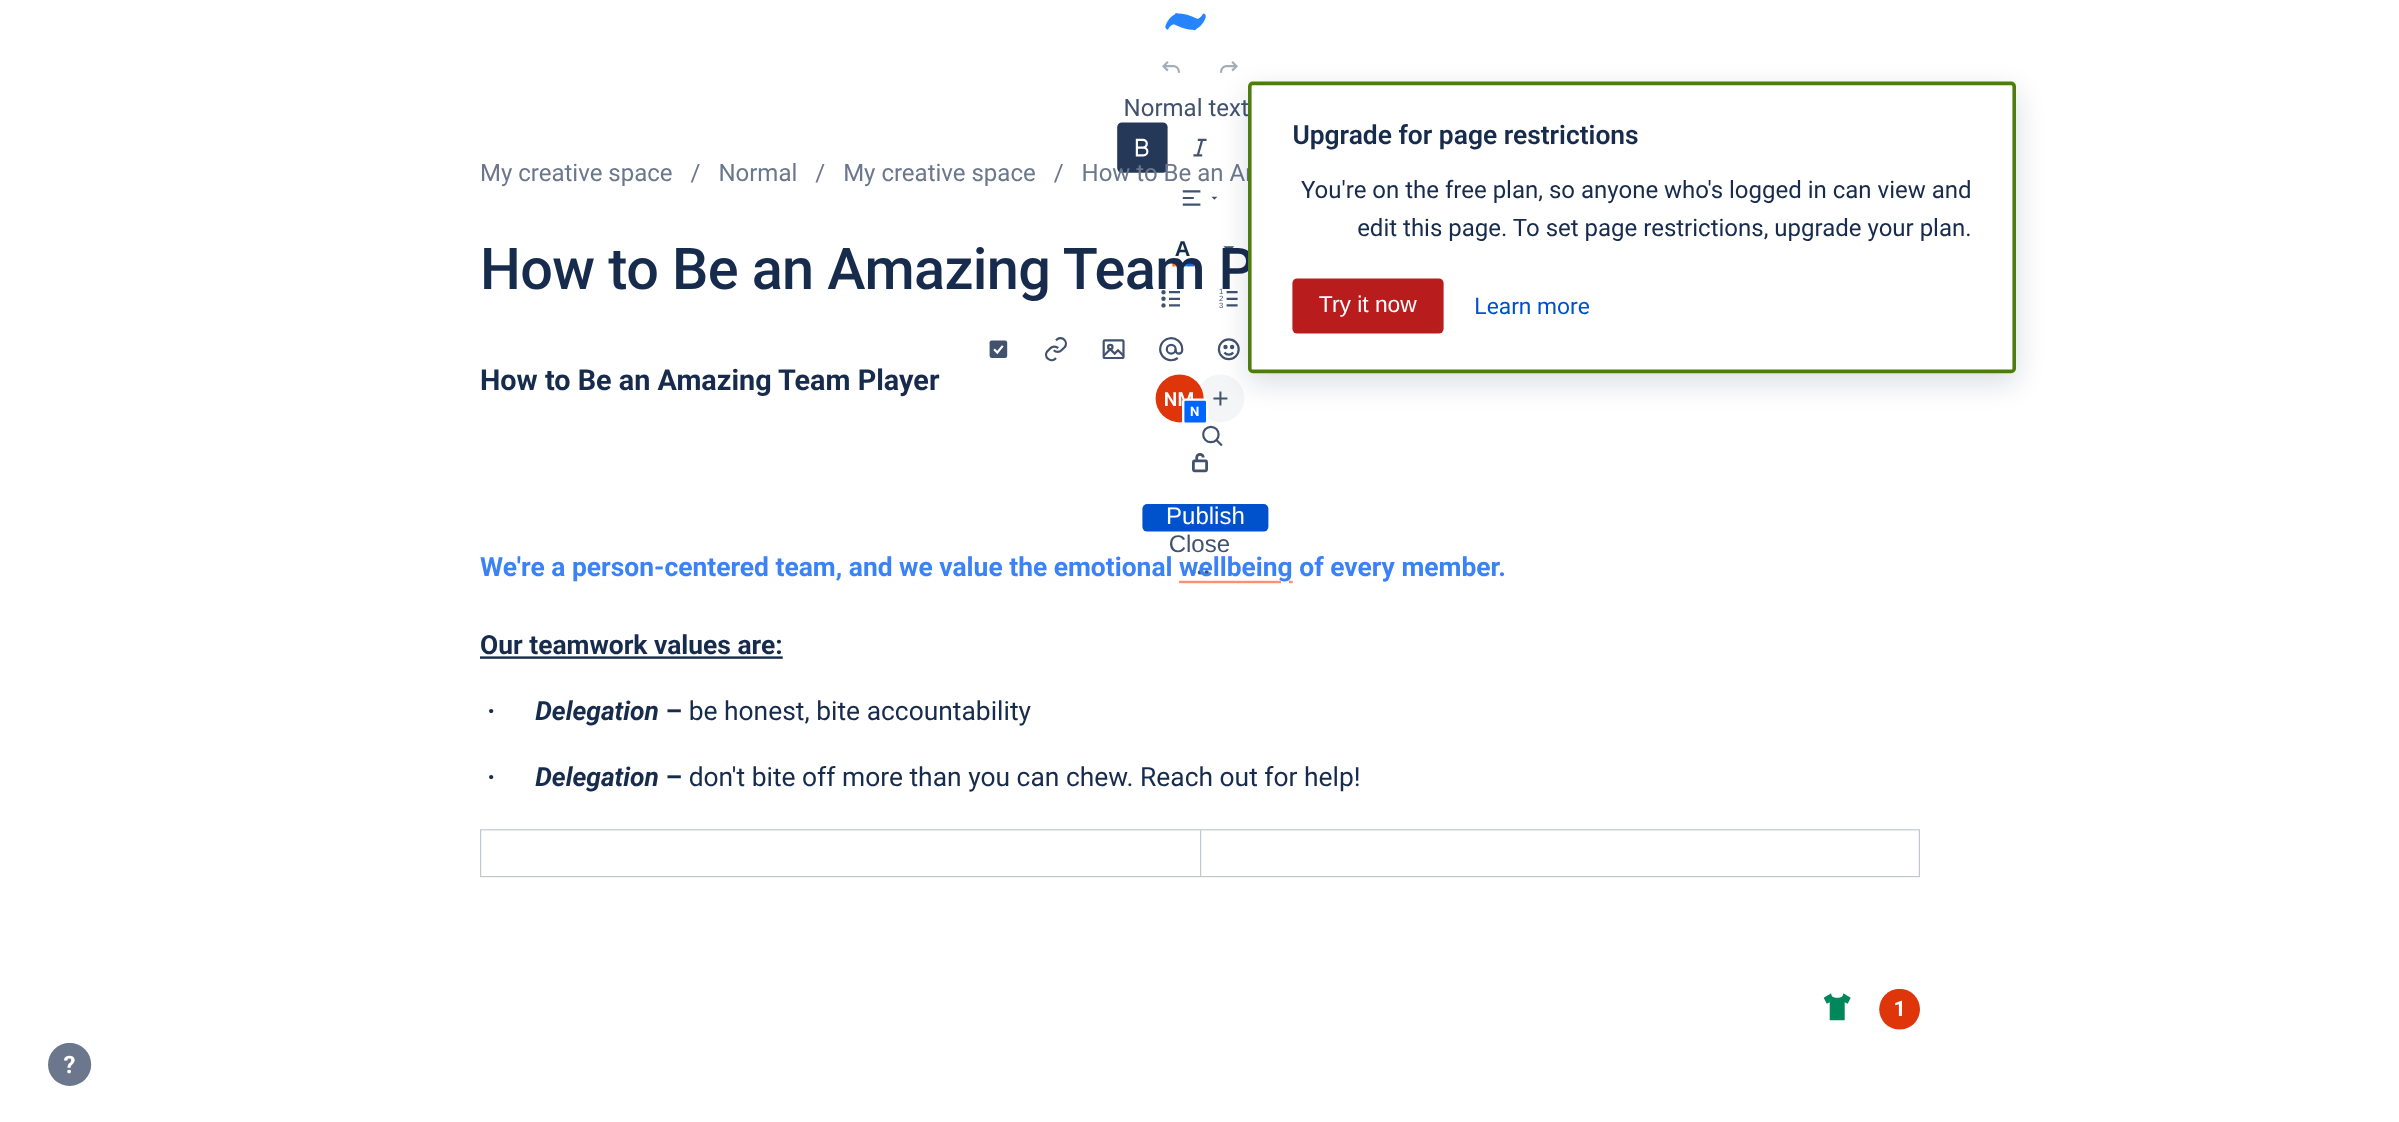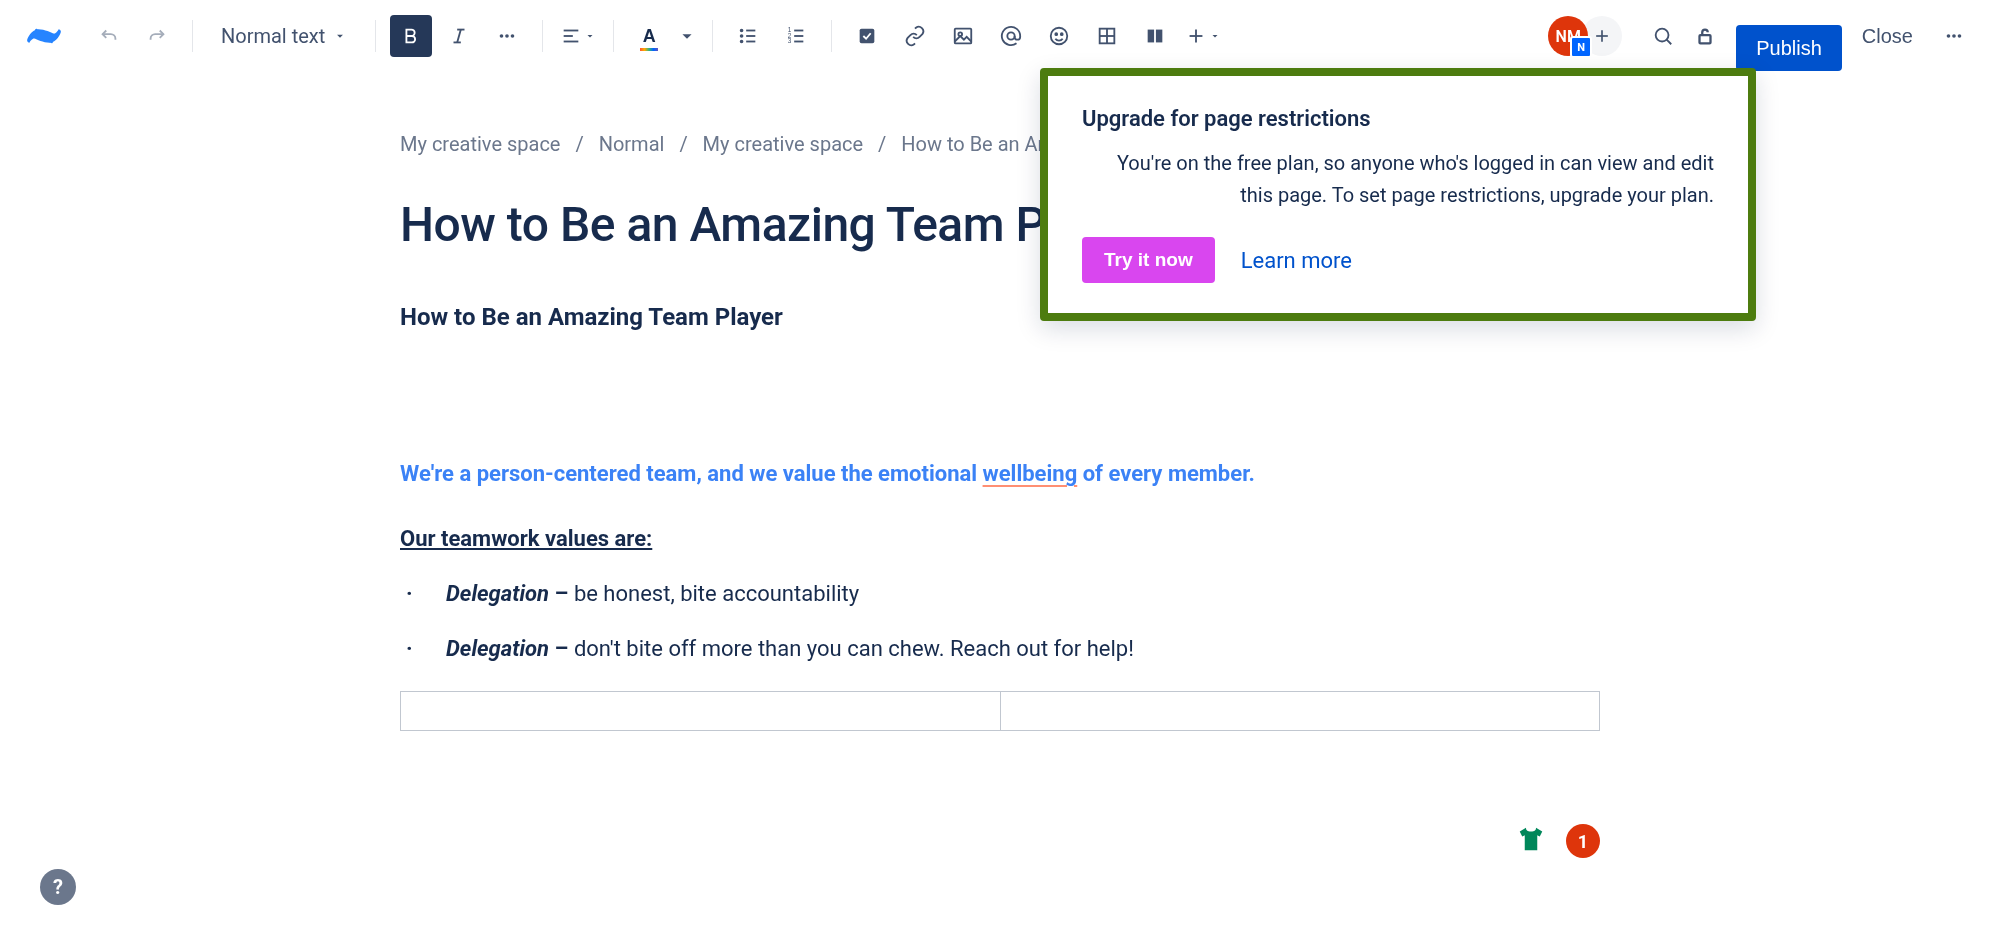"Normal text" .toolbar { flex-direction: none -> column }
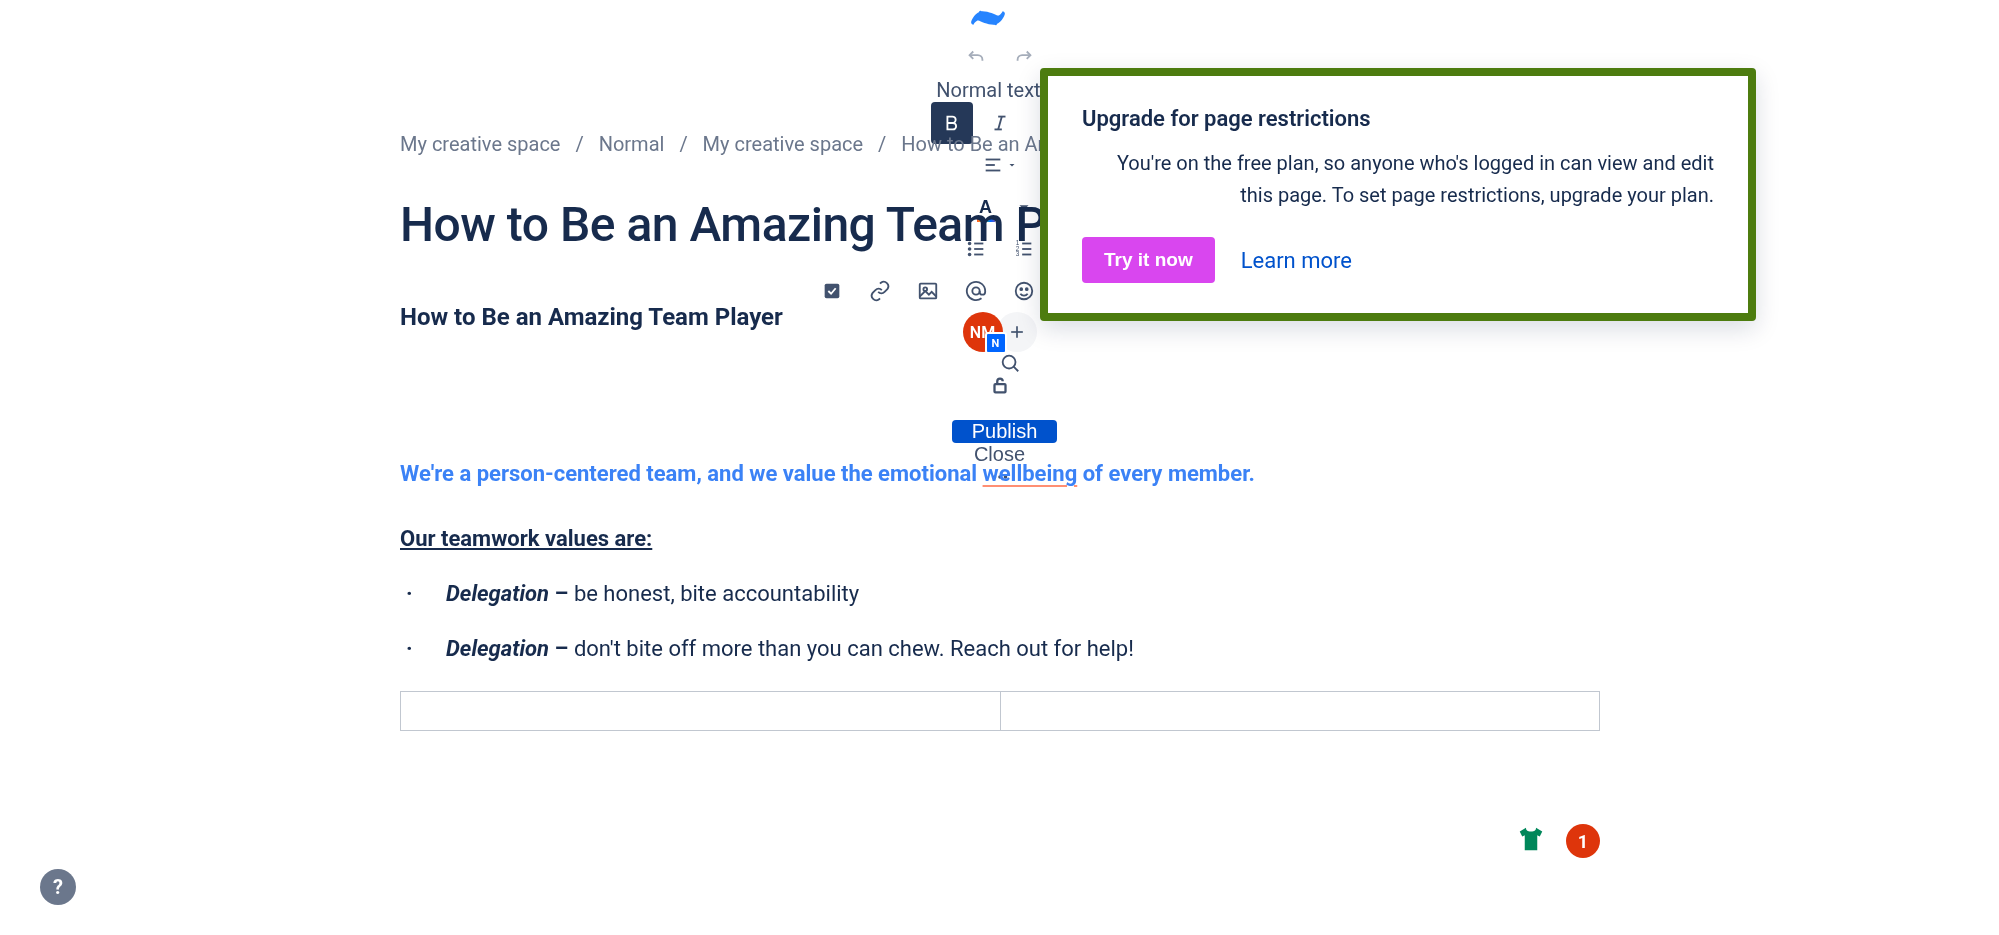"Upgrade for page restrictions" .popover { border: 8px solid #4d7c0f -> 3px solid #4d7c0f; width: 716px -> 640px }
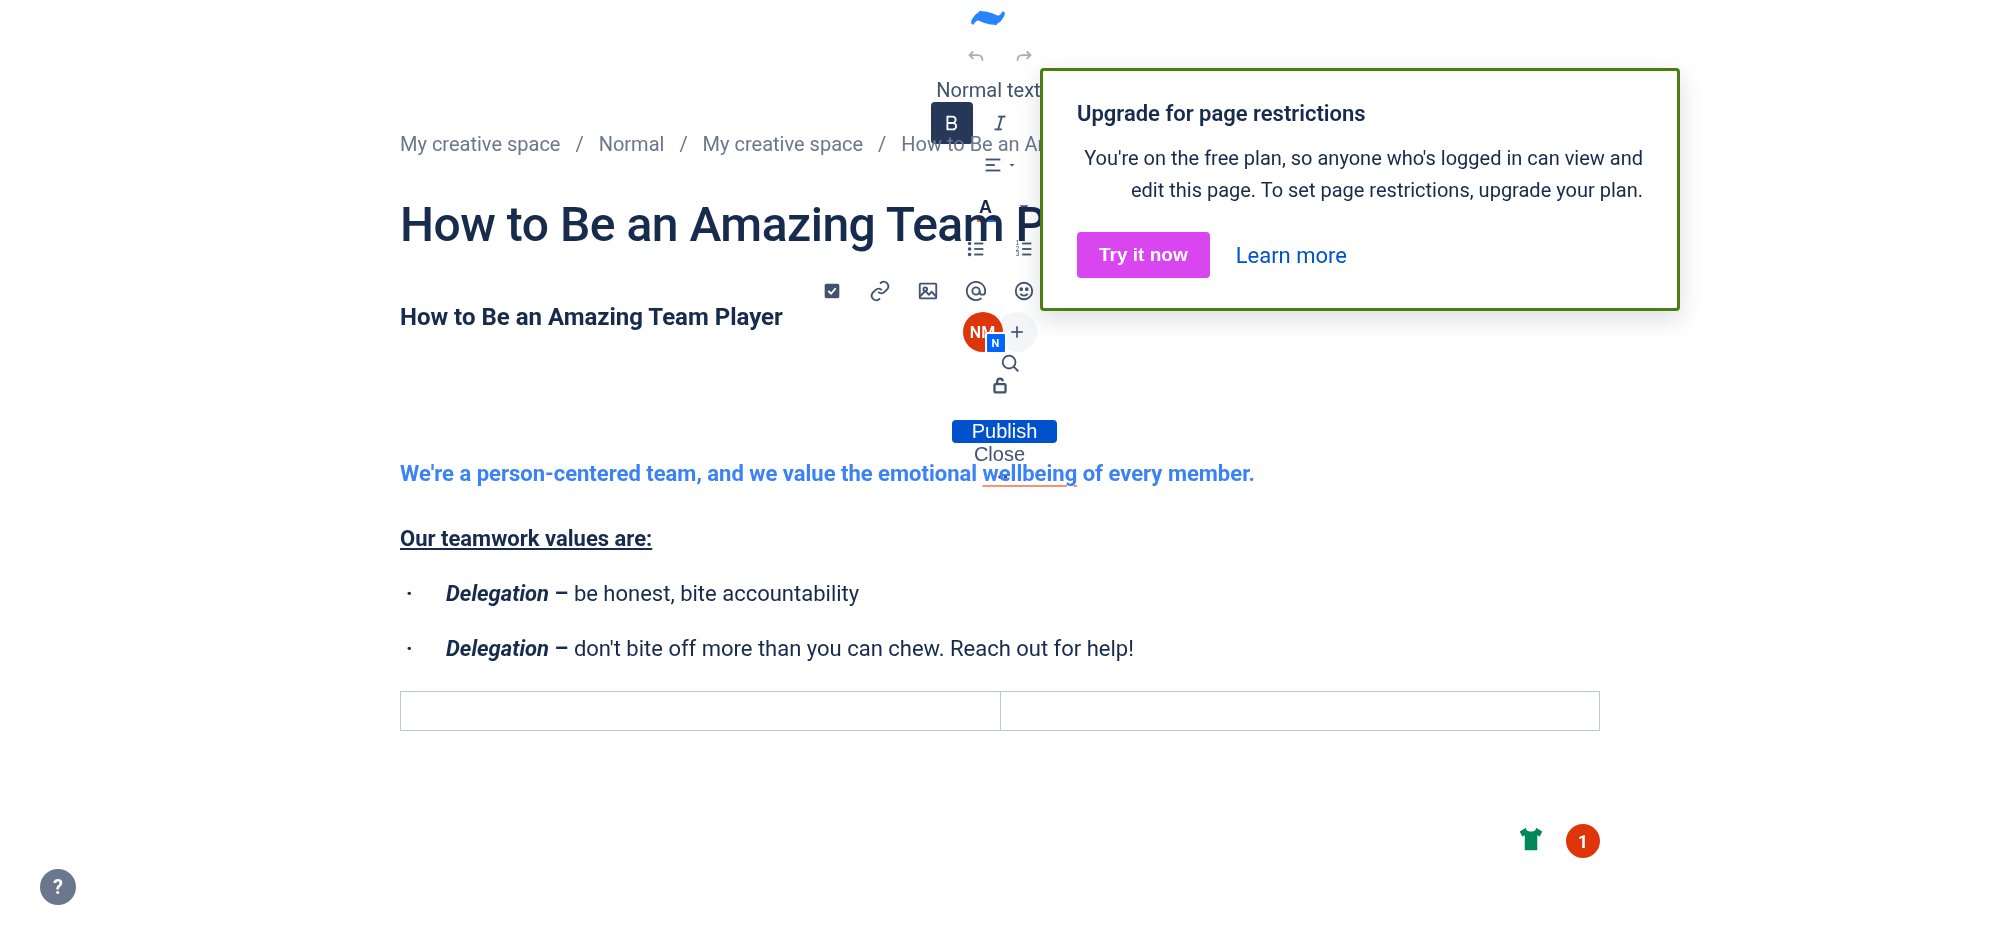"Try it now" .pop-primary { background: #d946ef -> #b91c1c; font-weight: 700 -> 400 }
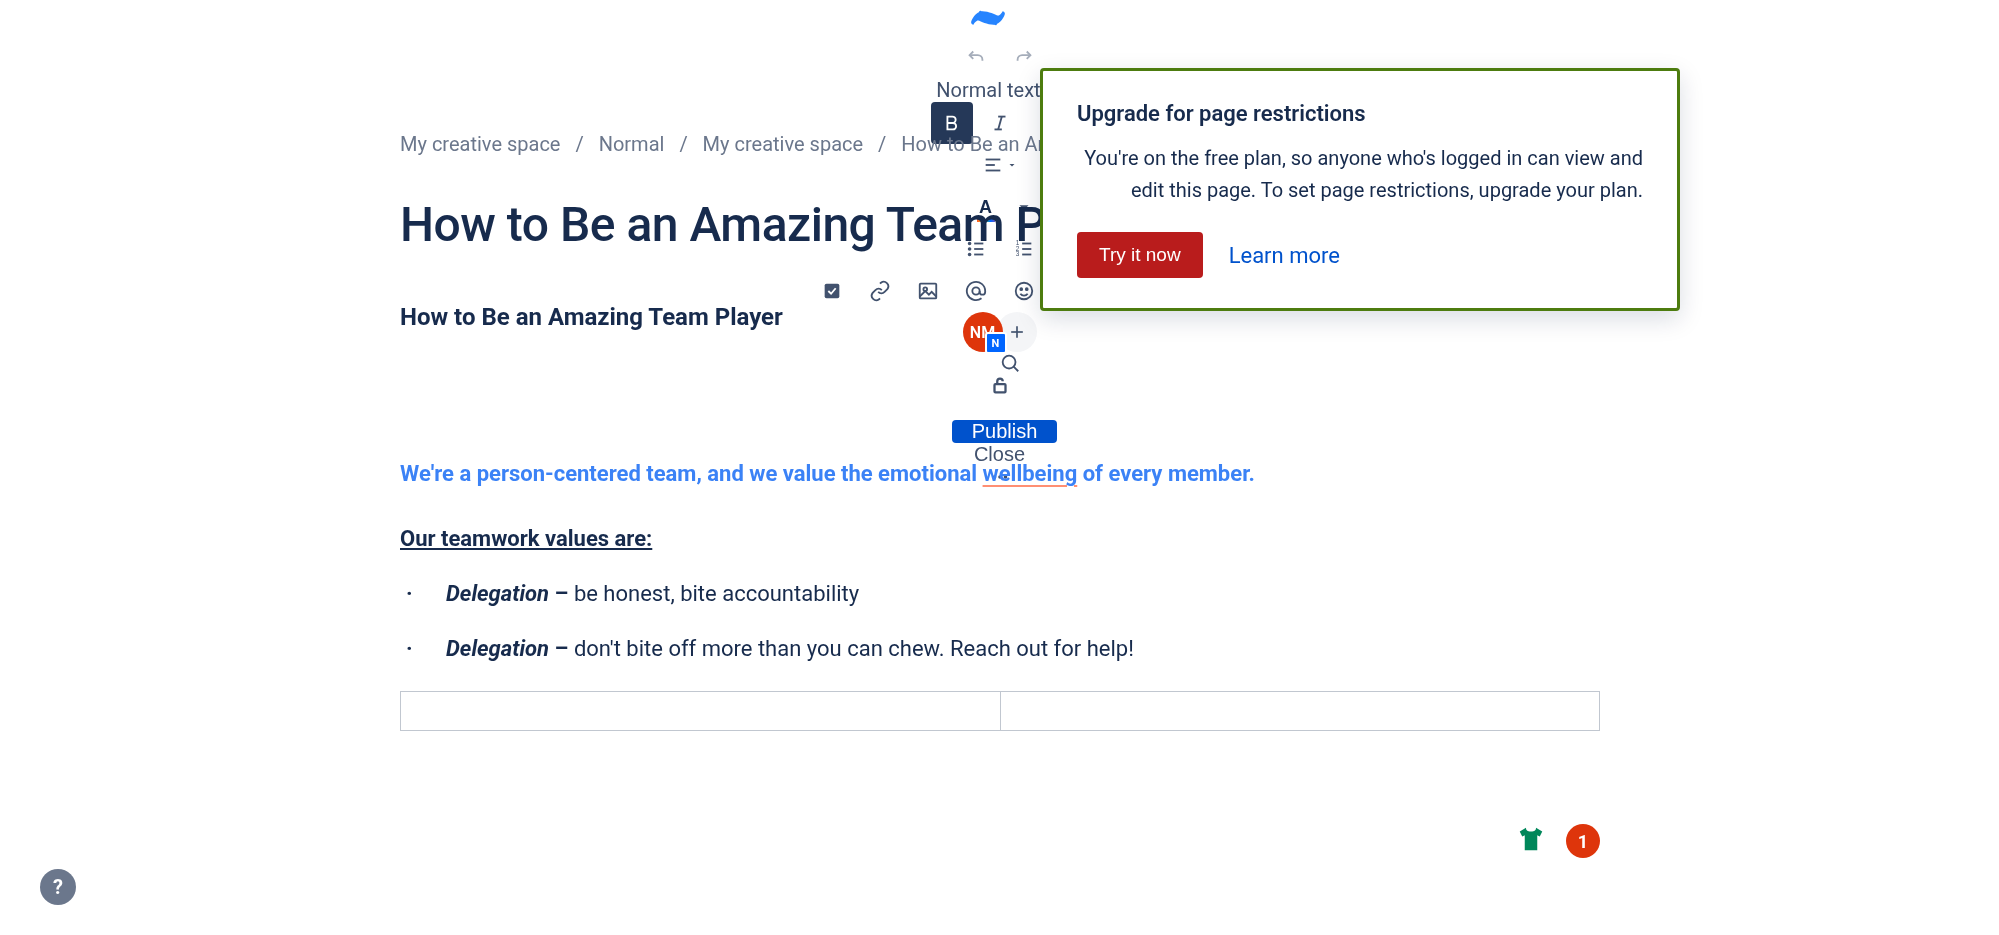"Learn more" .pop-link { font-size: 22px -> 19px }
